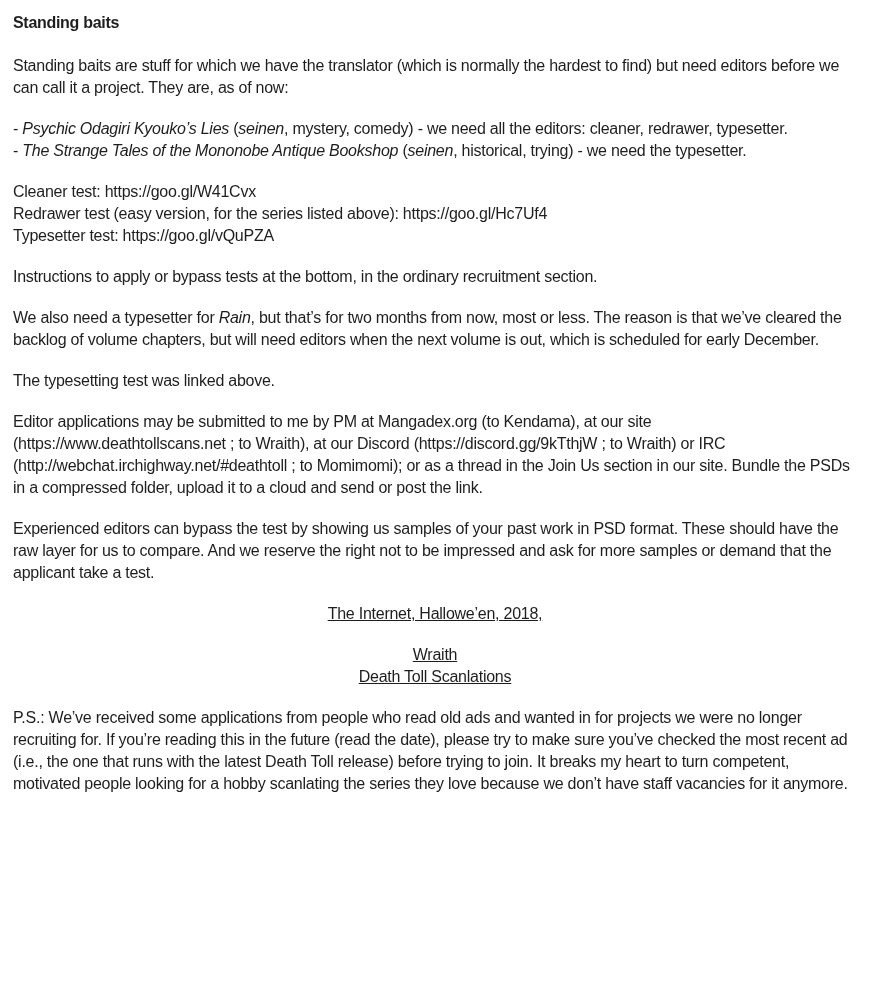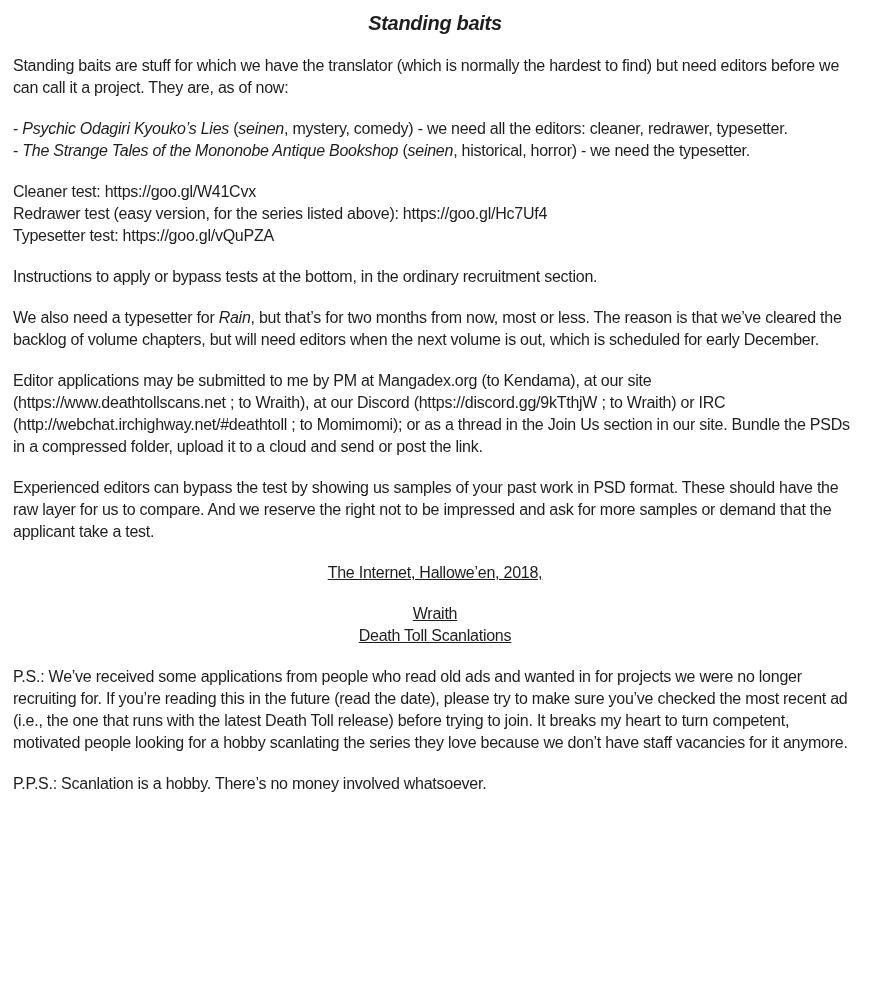"Standing baits" .heading { font-size: 20px -> 16px; font-style: italic -> none; text-align: center -> none }
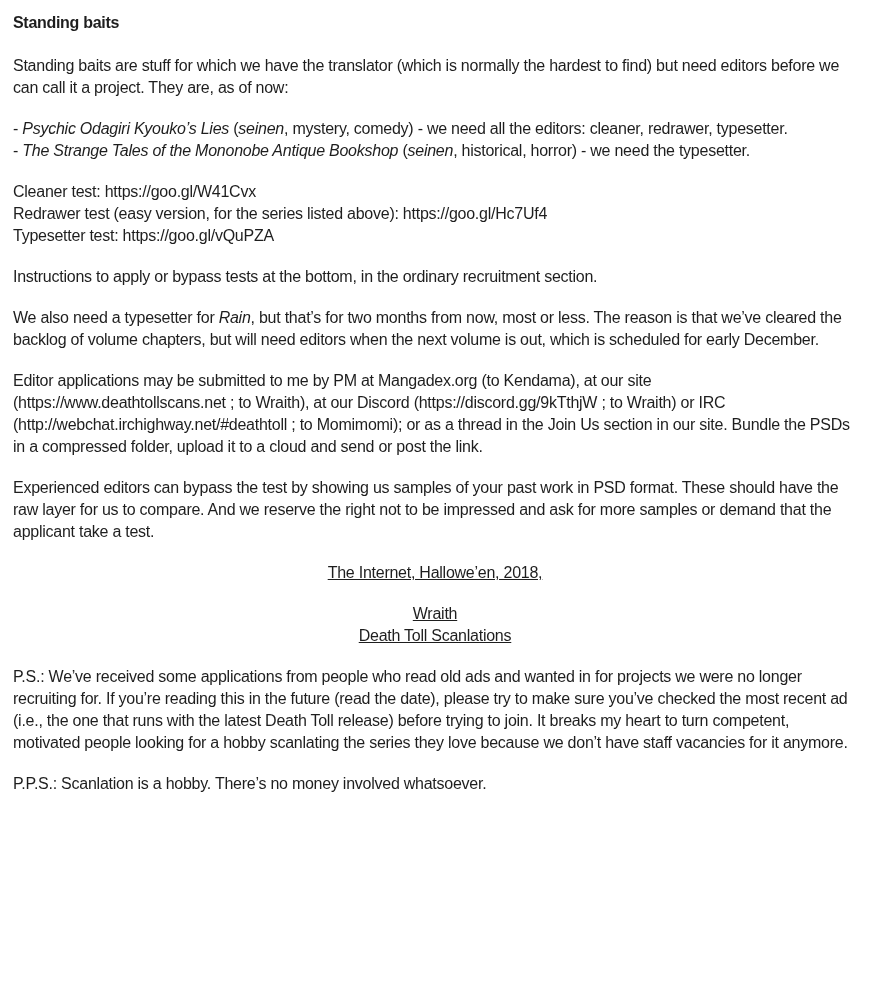", historical, horror) - we" span { text: horror -> trying }
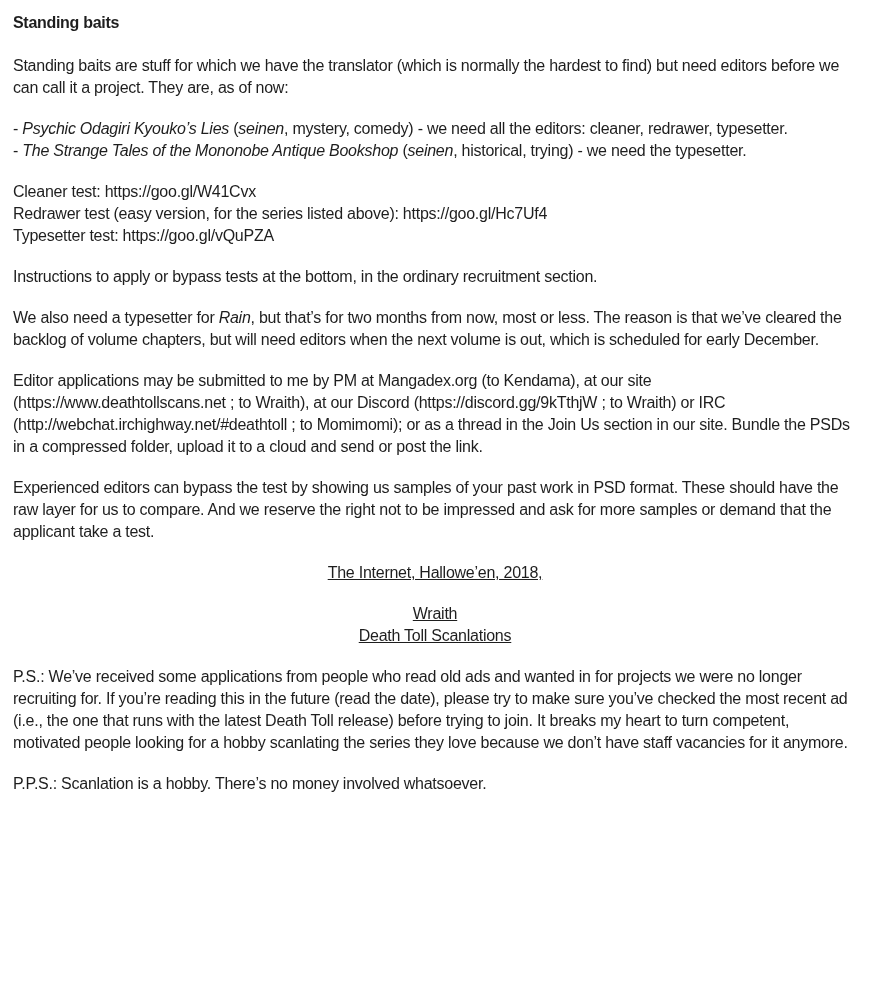"The typesetting test was linked" div.block { html: none -> <div>The typesetting test was linked above.</div> }
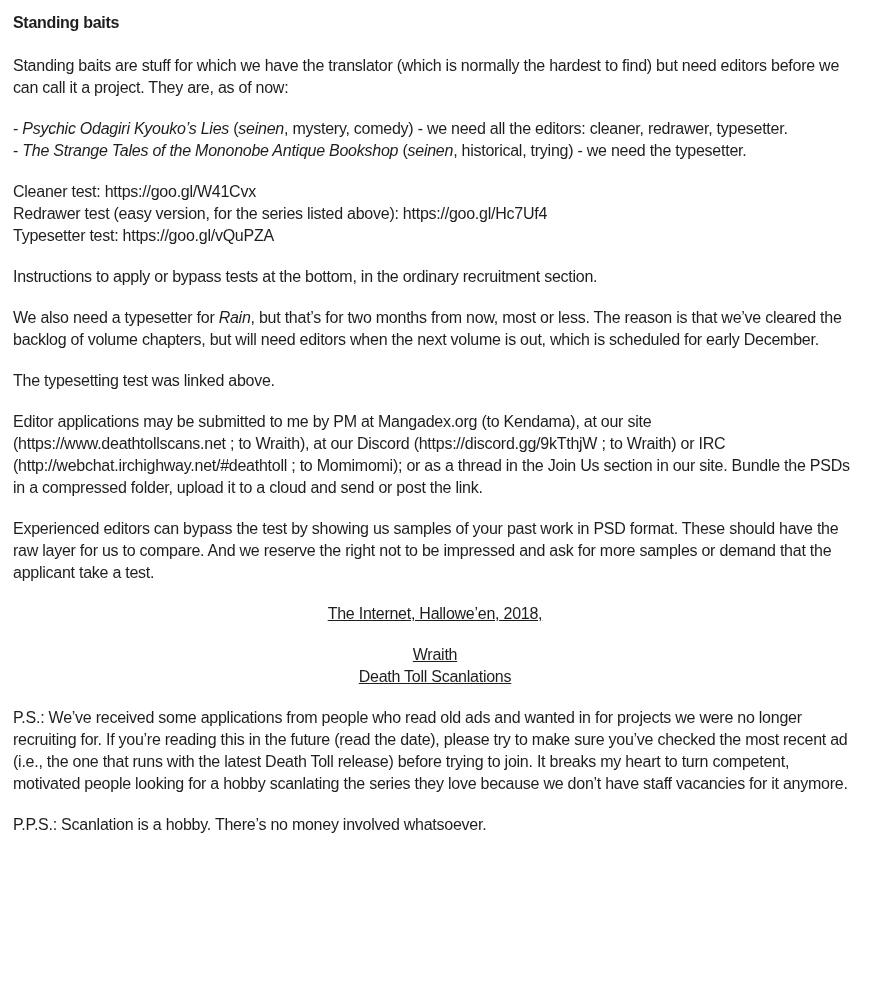"P.P.S.: Scanlation is a hobby." div.block { html: <div>P.P.S.: Scanlation is a hobby. There’s no money involved whatsoever.</div> -> none }
